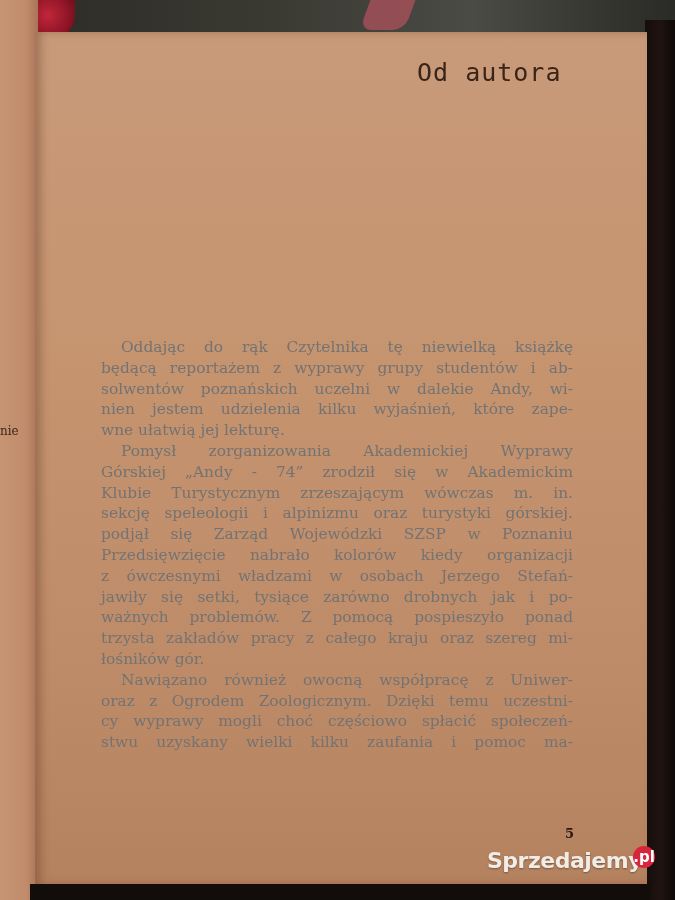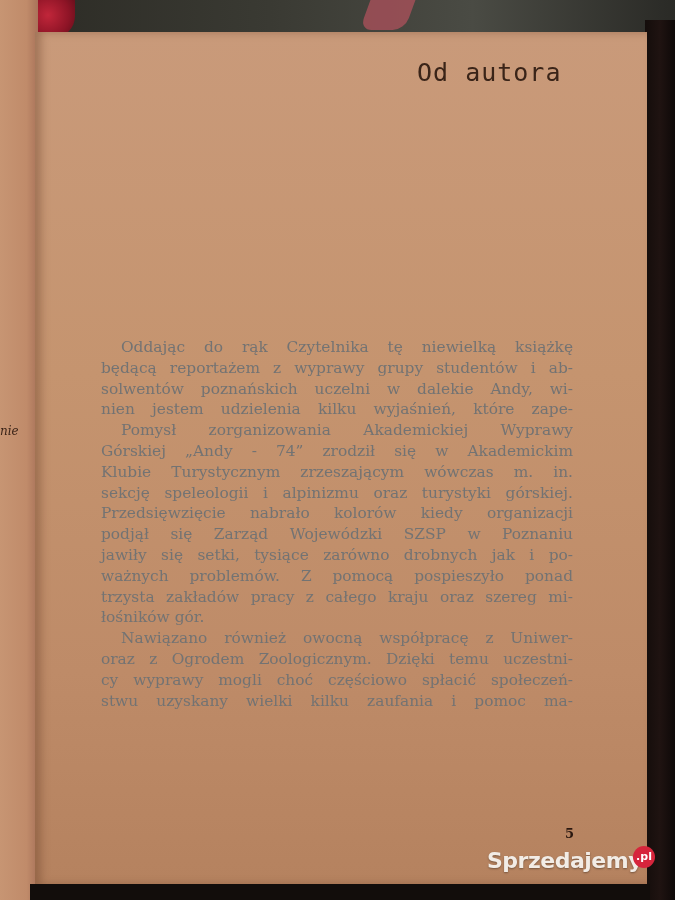"nie" .left-page .edge-word { font-style: italic -> none }
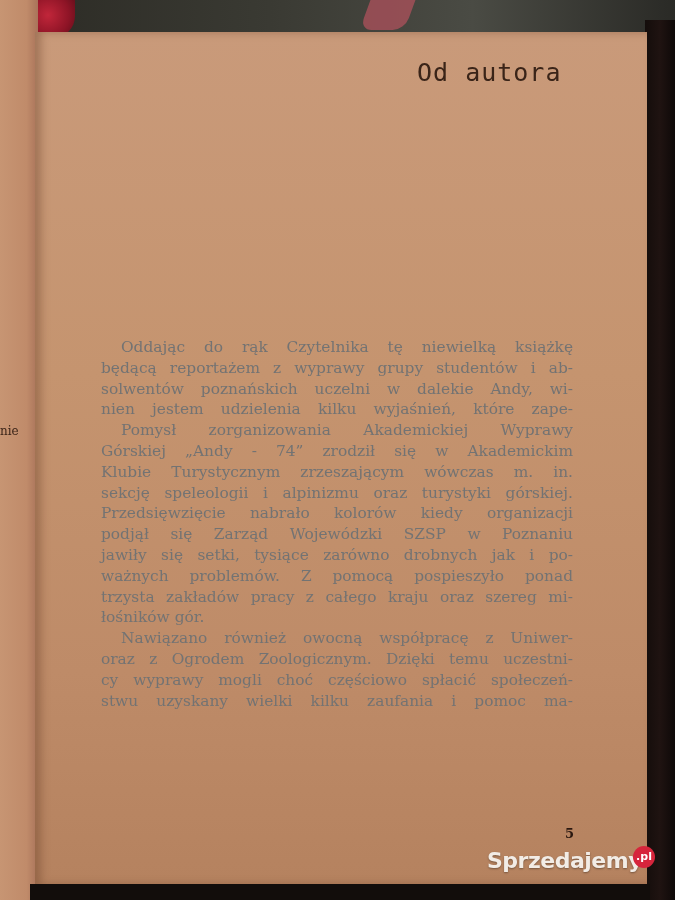"wne ułatwią jej lekturę." span.line { html: none -> <span>wne ułatwią jej lekturę.</span> }
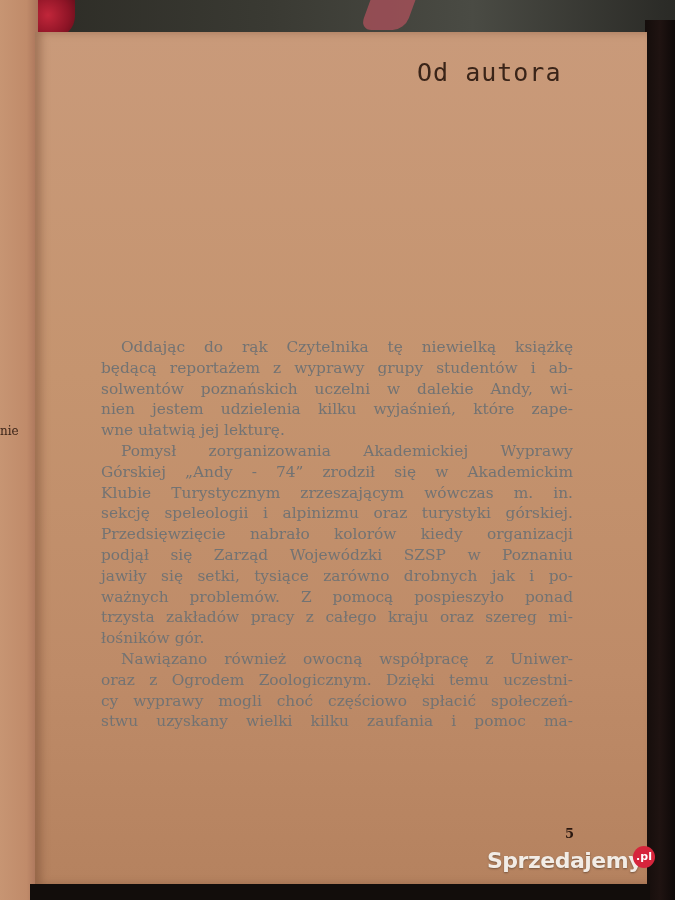"Przedsięwzięcie nabrało kolorów kiedy" span.line { order: before "podjął się Zarząd Wojewódzki SZSP" -> after "podjął się Zarząd Wojewódzki SZSP" }
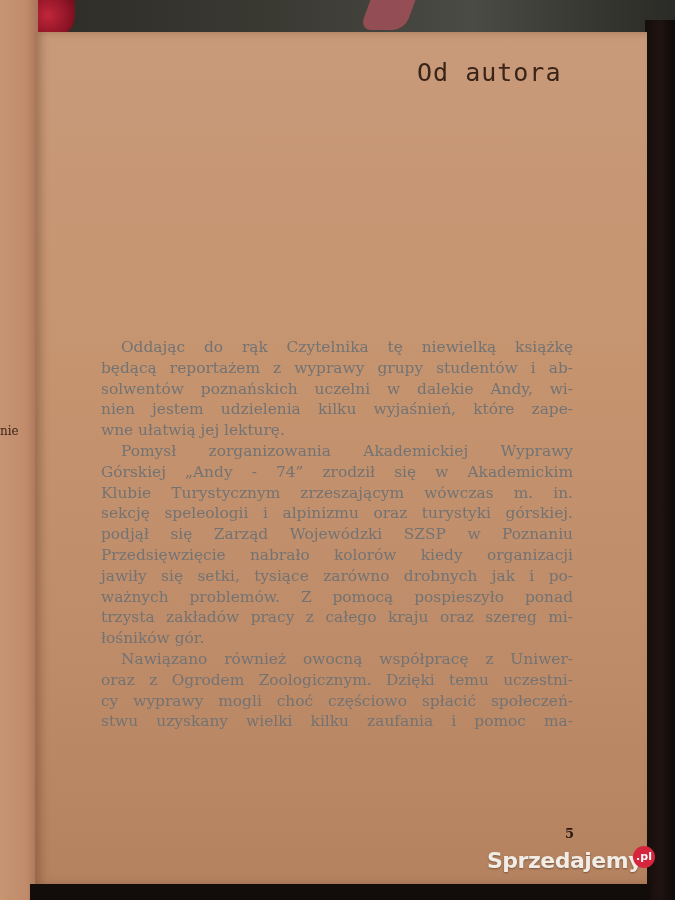"z ówczesnymi władzami w osobach" span.line { html: none -> <span>z ówczesnymi władzami w osobach Jerzego Stefań-</span> }
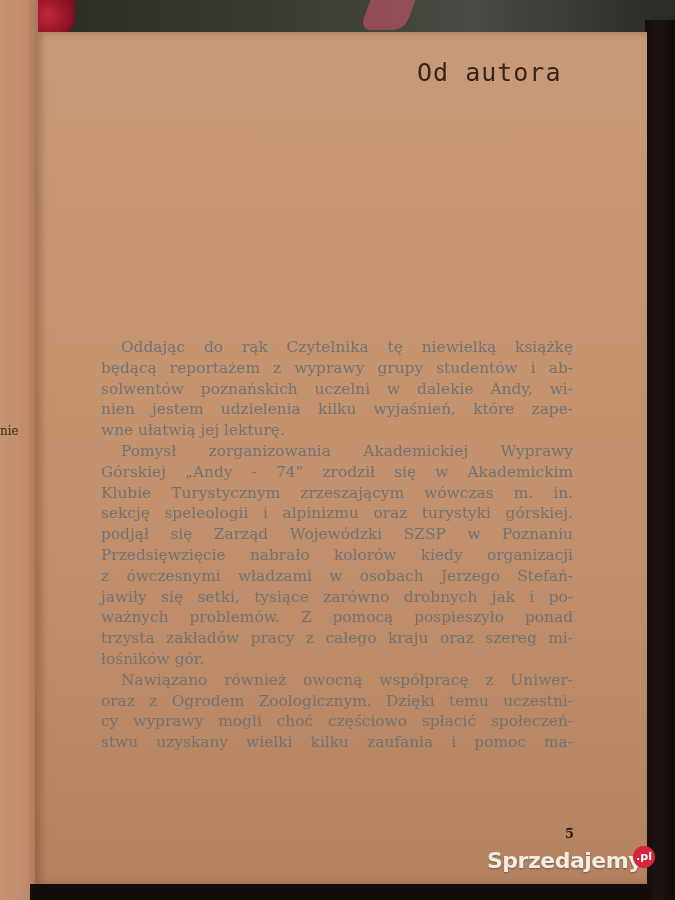".pl" .watermark-badge { font-size: 11px -> 15px }
